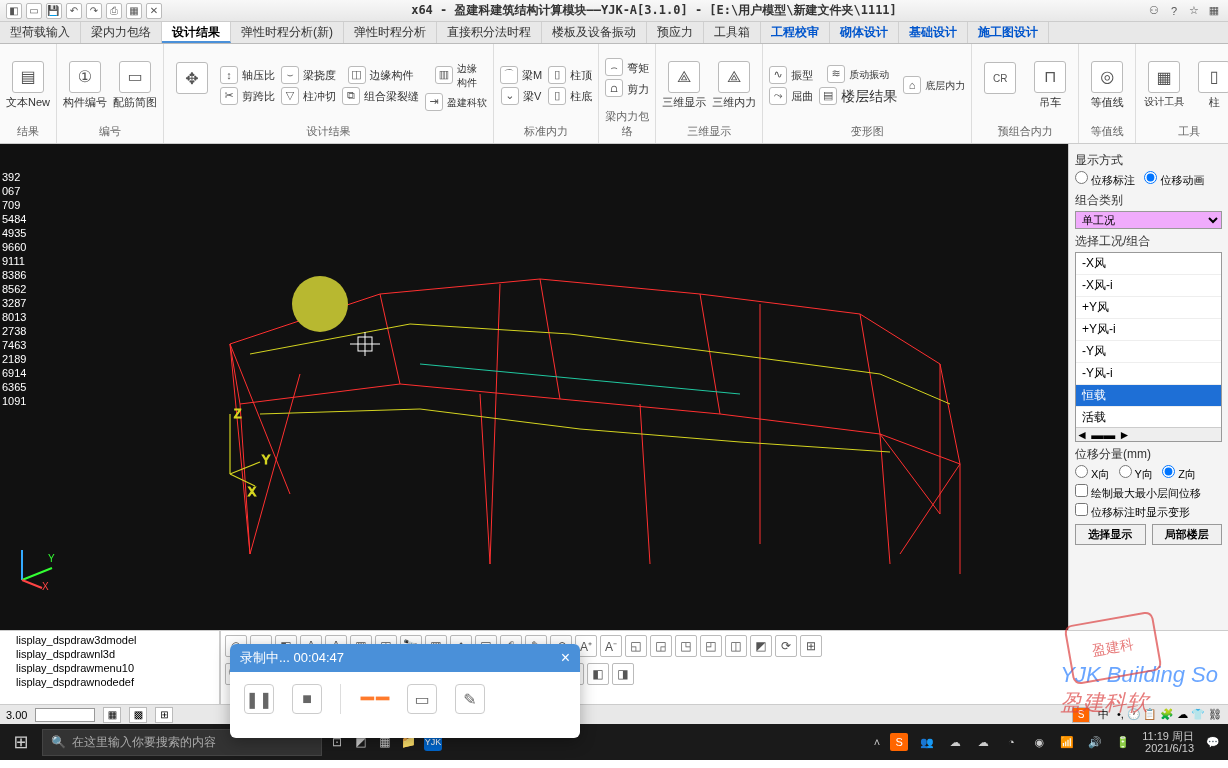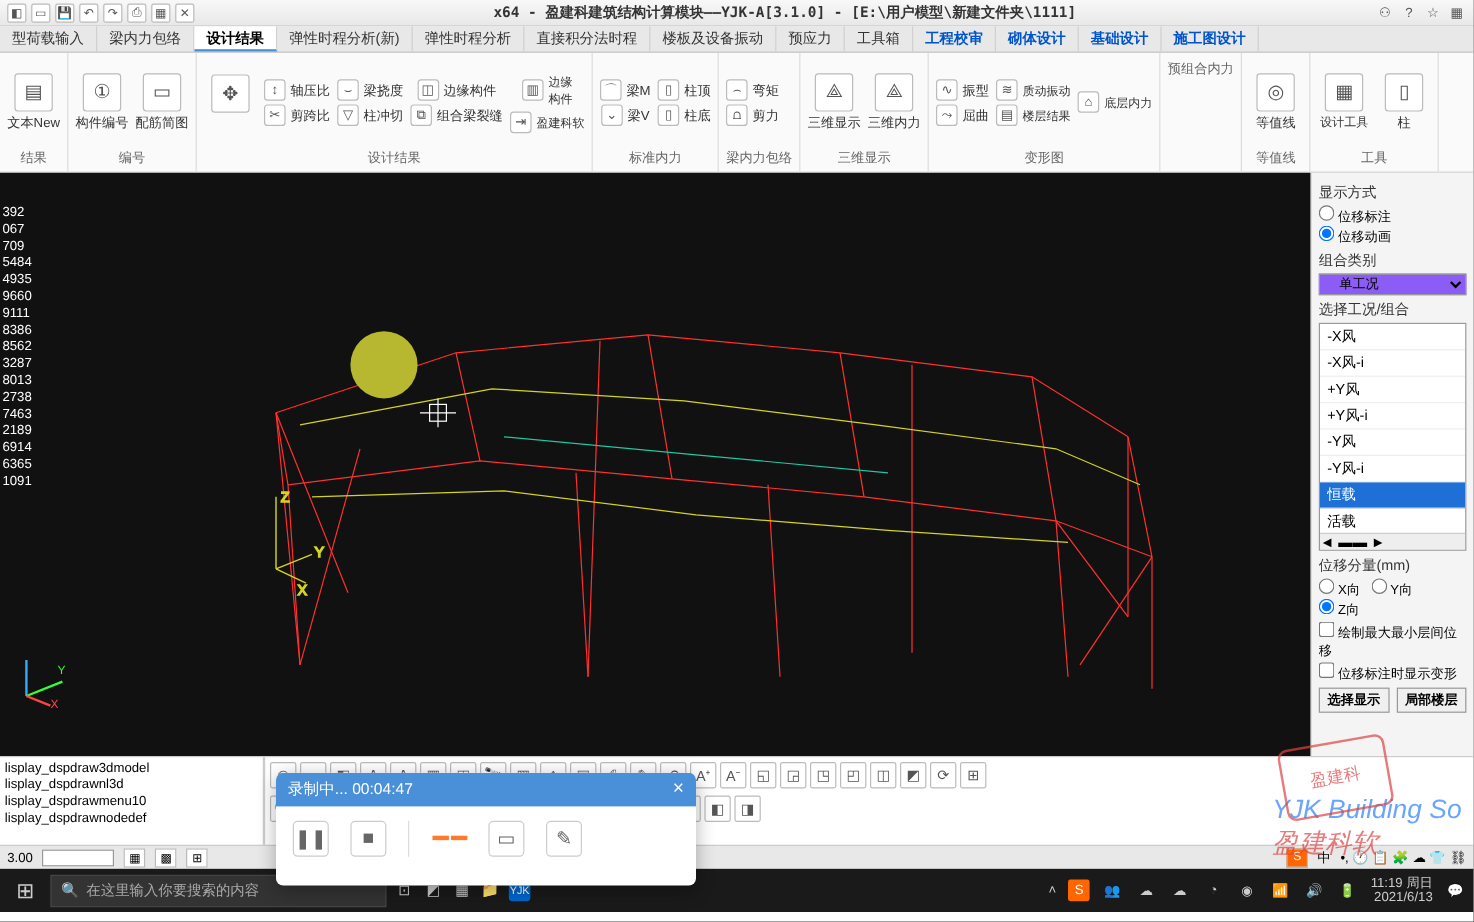"CR" div.items { html: none -> <div> <div> <div>CR</div> <div>CR</div> </div> <div> <div>⊓</div> <div>吊车</div> </div> </div> }
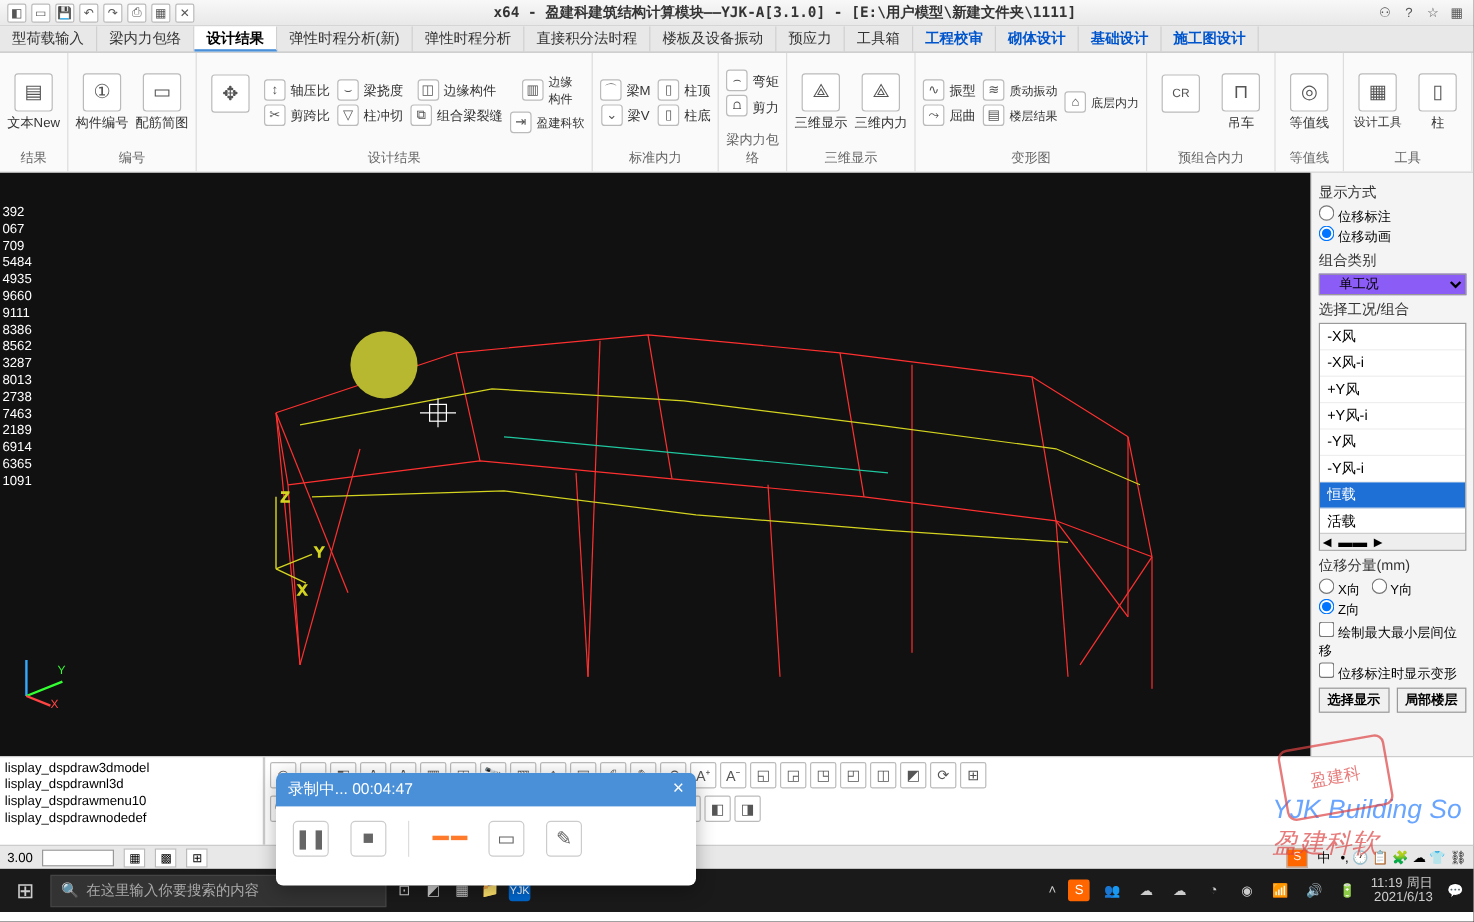"楼层结果" div.lbl { font-size: 10px -> 14px }
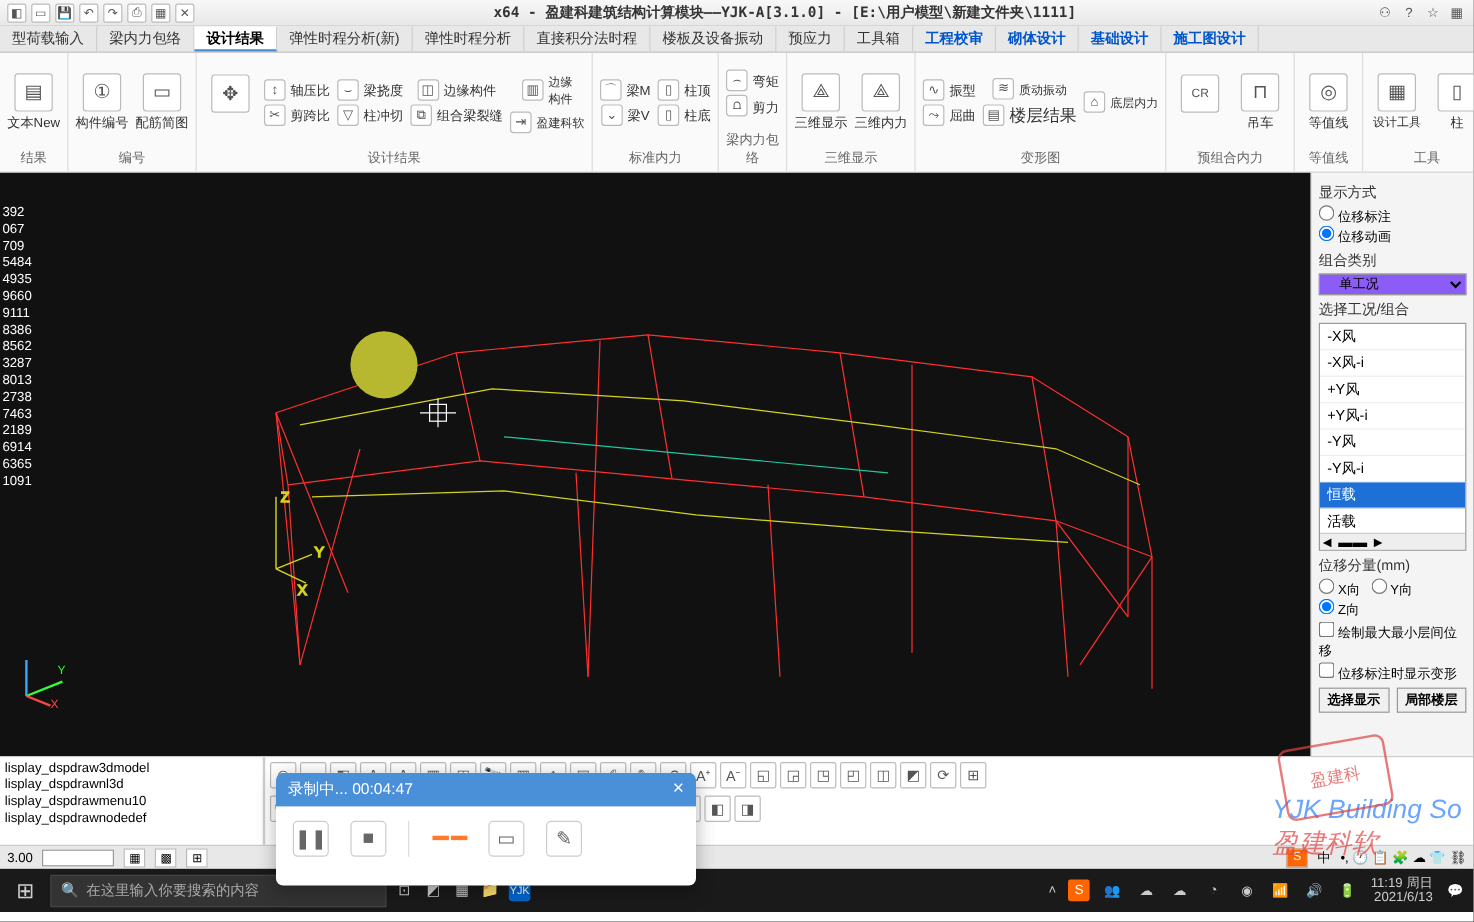"显示方式" .sidepanel { width: 136px -> 160px }
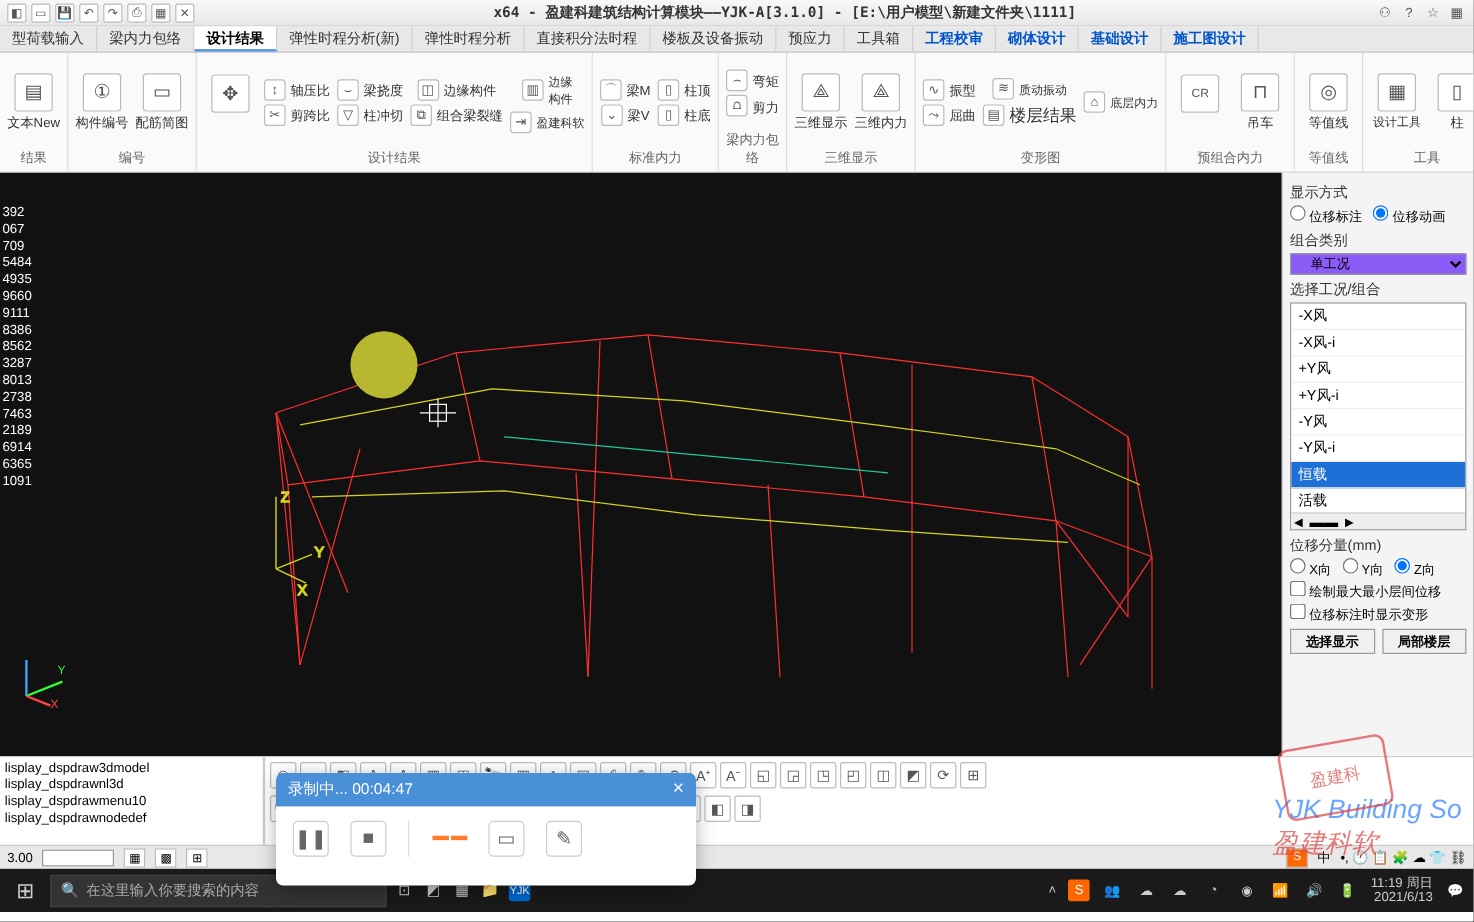"单工况" .combo { background: #8b5cf6 -> #f0abfc; padding: 1px 12px -> 1px 2px }
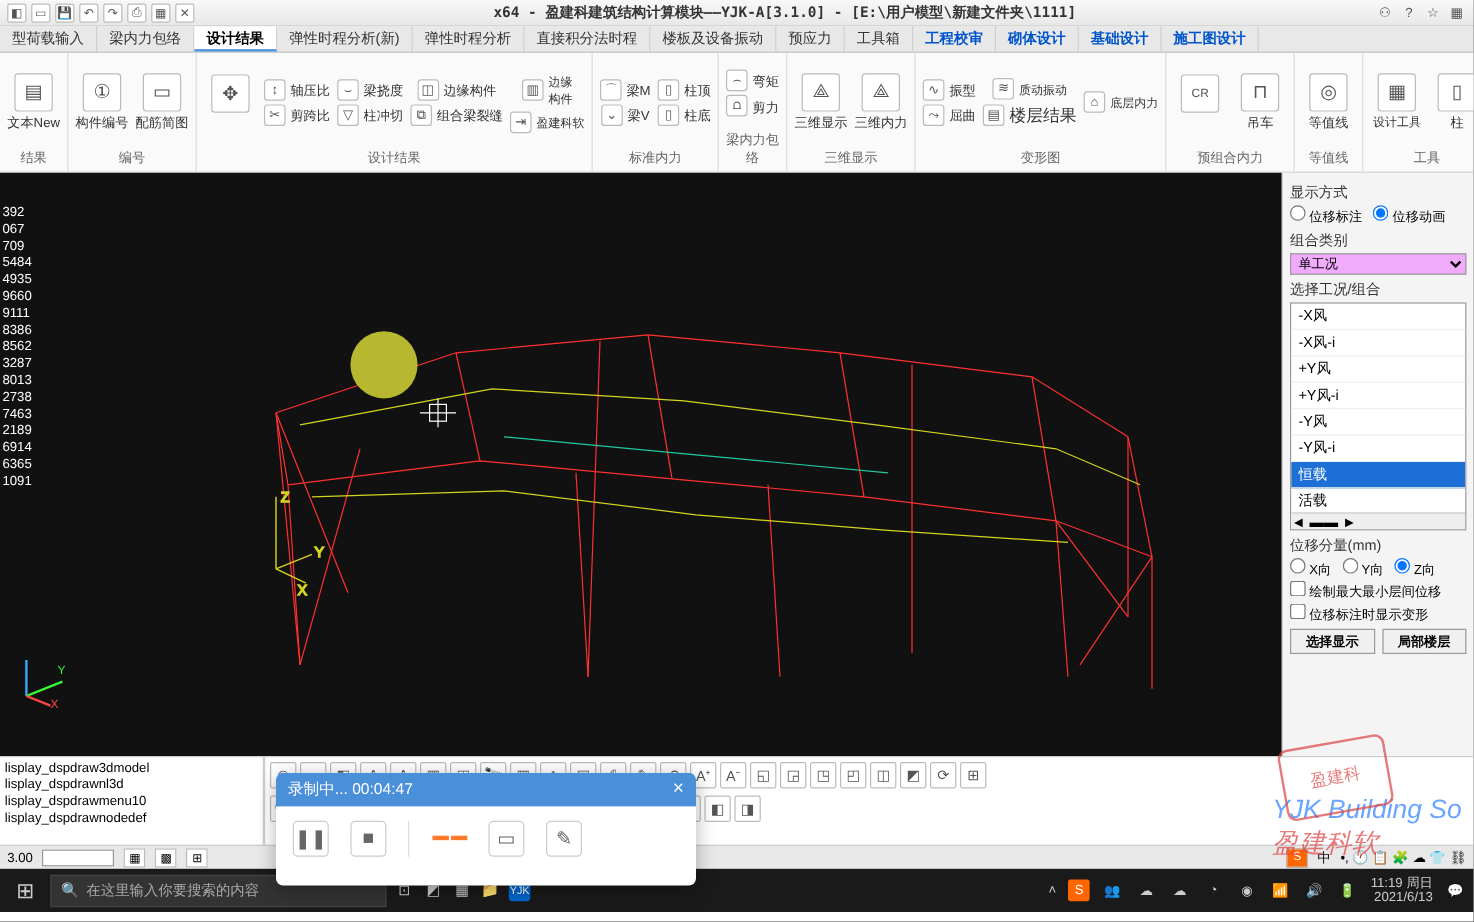"lisplay_dspdraw3dmodel" .cmdlines { padding: 2px 4px -> 2px 16px }
